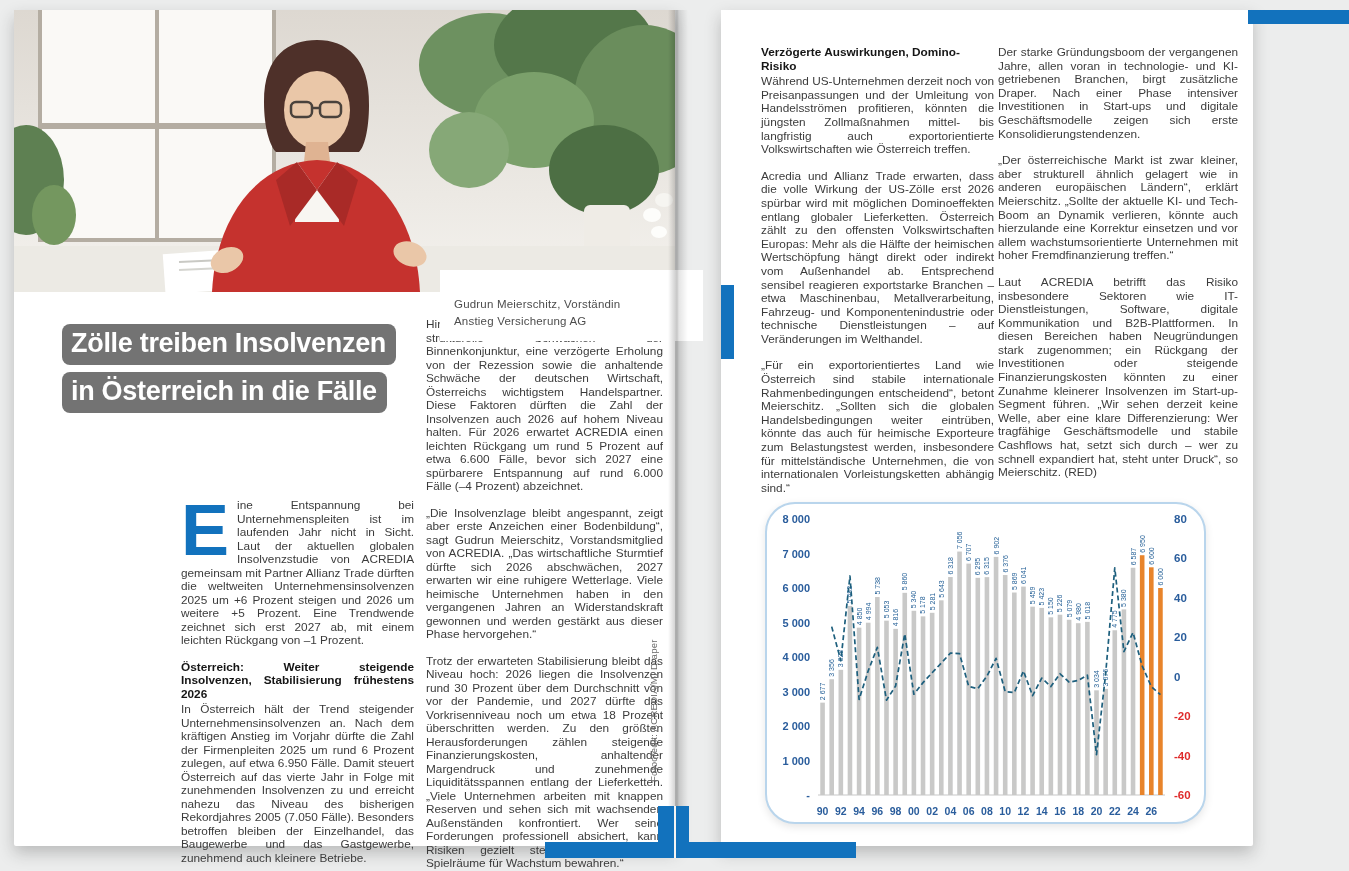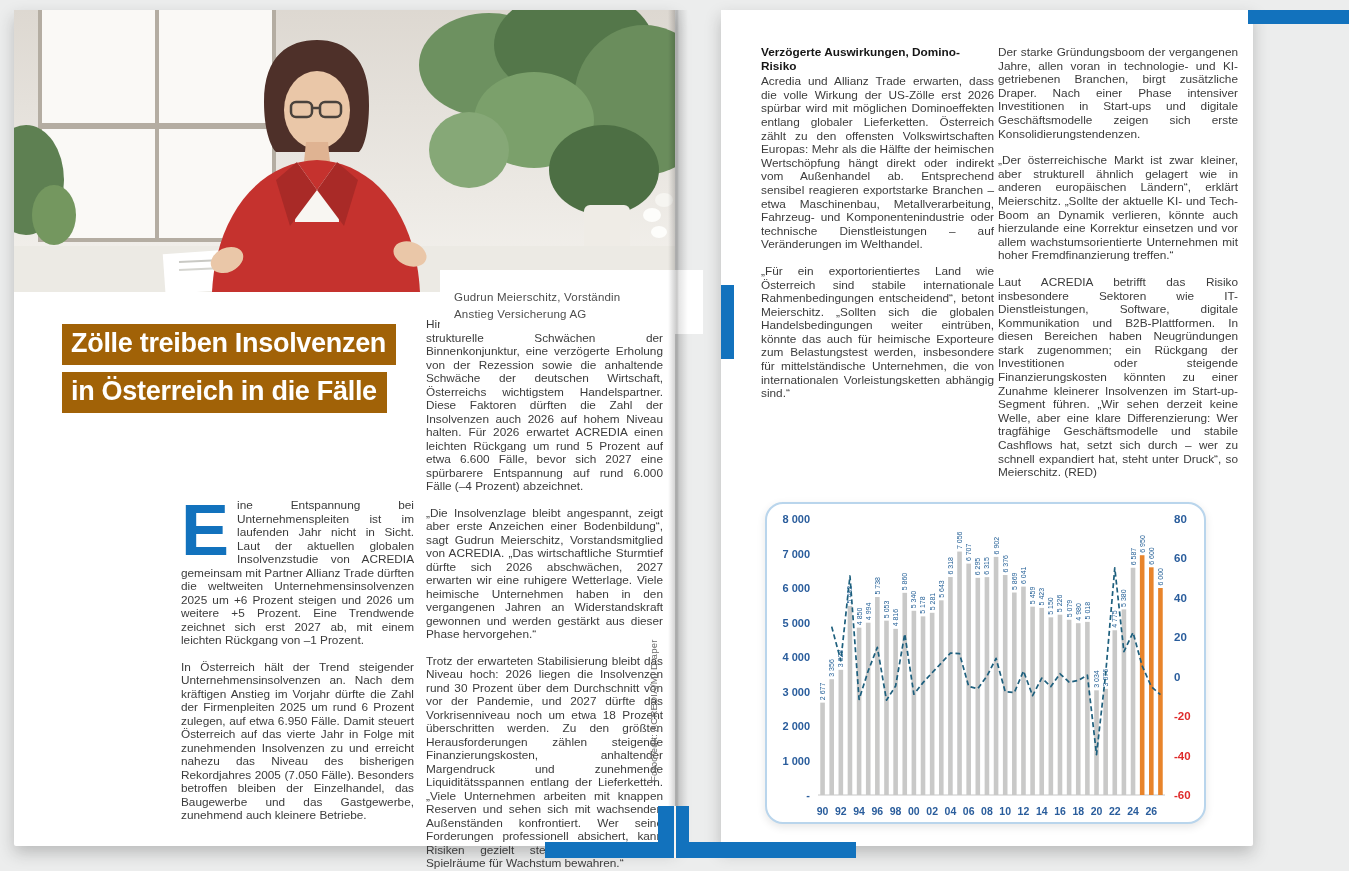"Während US-Unternehmen derzeit noch von" p { html: none -> <p>Während US-Unternehmen derzeit noch von Preisanpassungen und der Umleitung von Handelsströmen profitieren, könnten die jüngsten Zollmaßnahmen mittel- bis langfristig auch exportorientierte Volkswirtschaften wie Österreich treffen.</p> }
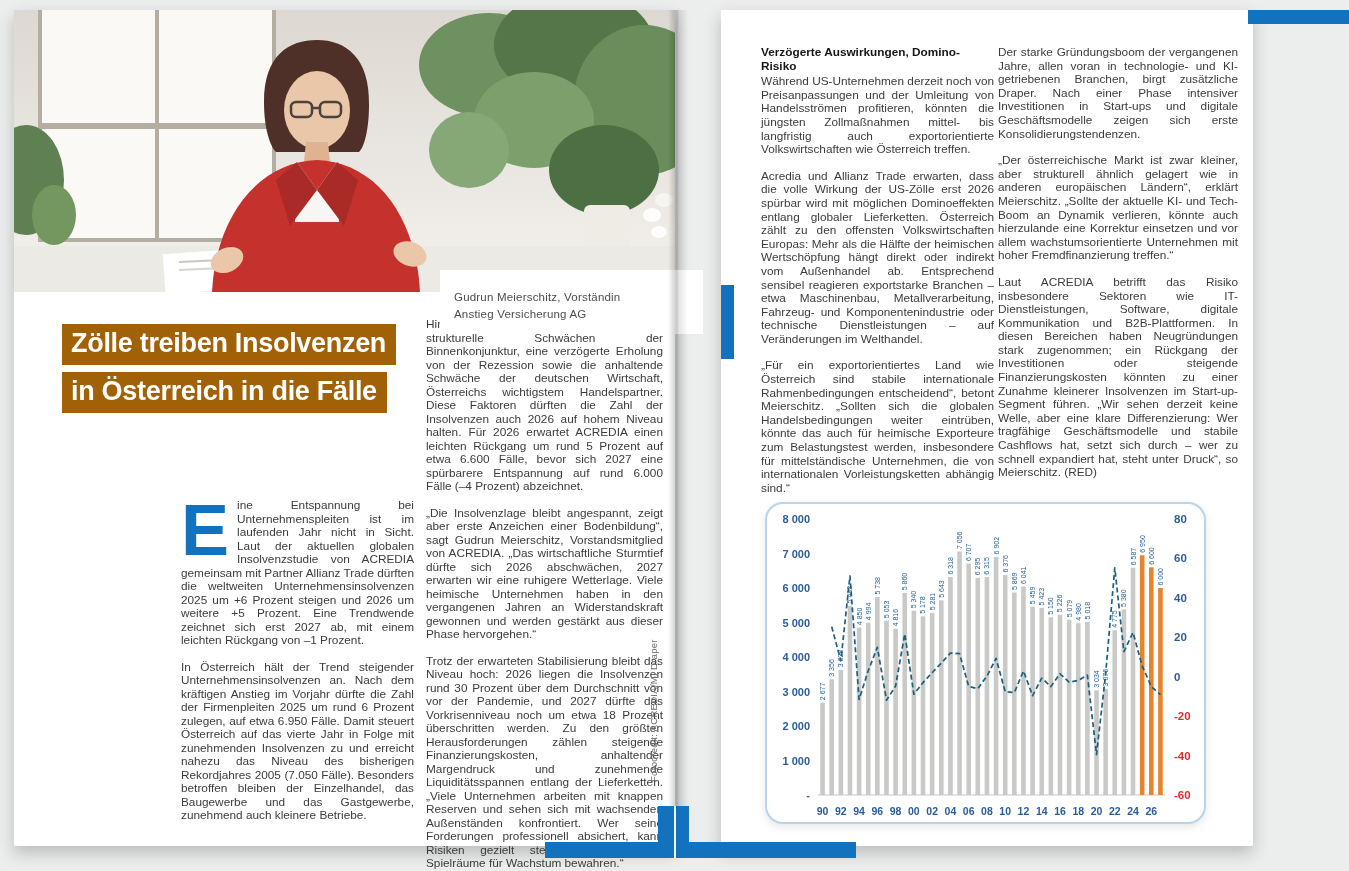"Gudrun Meierschitz, Vorständin" .caption { padding: 19px 12px 10px 14px -> 26px 12px 10px 14px }
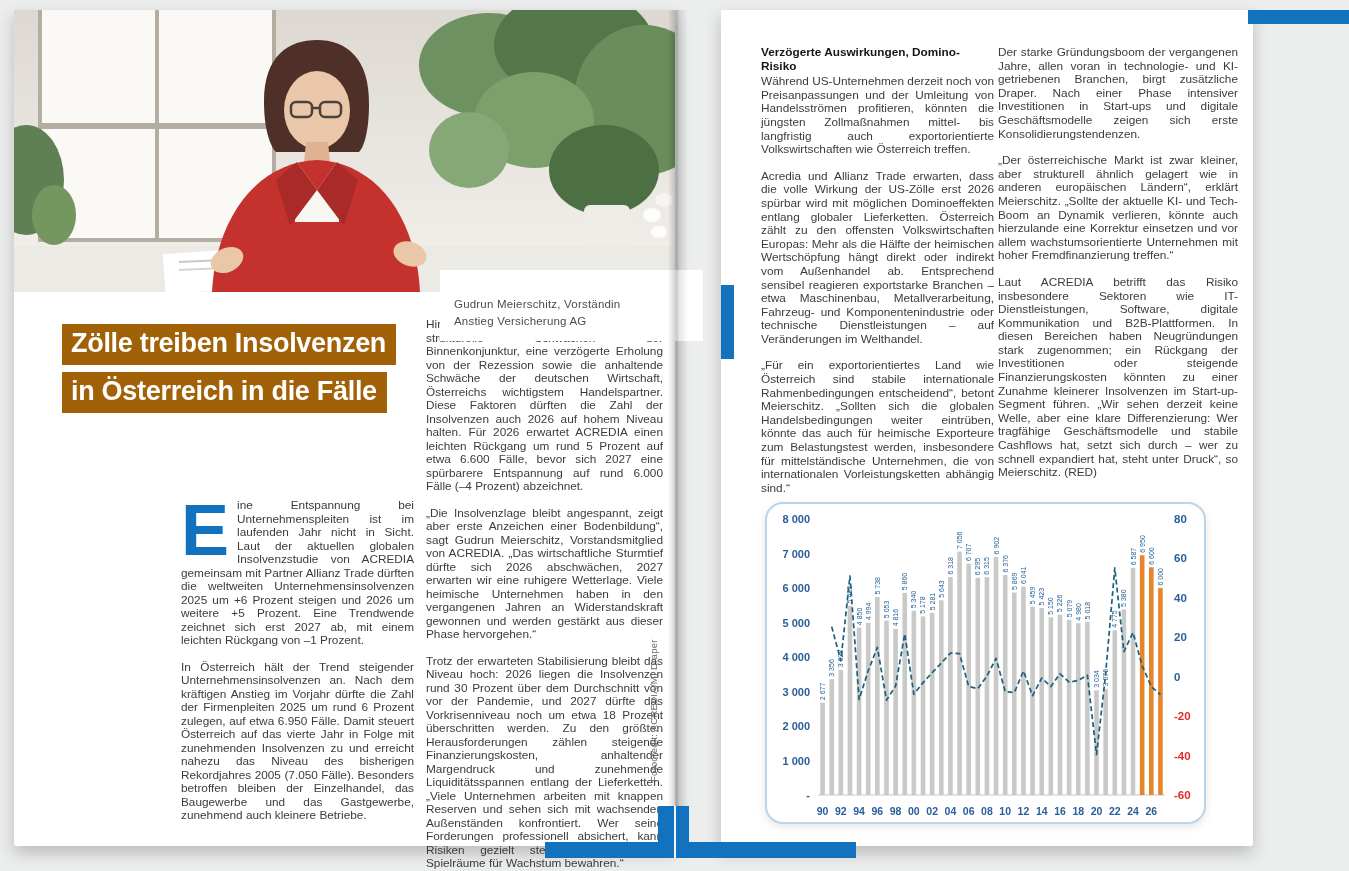"Zölle treiben Insolvenzen" .headline .hl-line { background: #a16207 -> #737373; border-radius: none -> 8px }
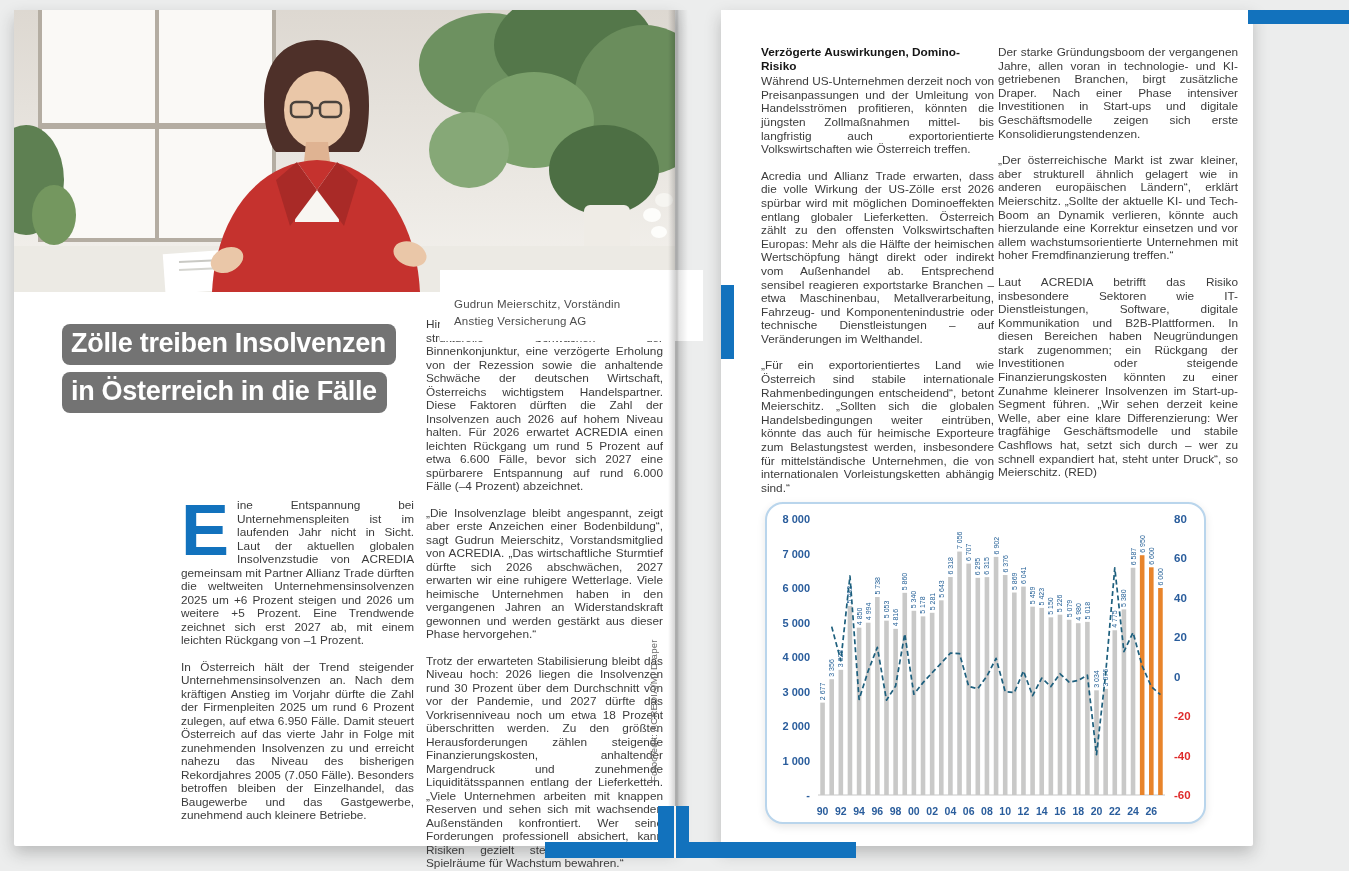"8 000" .chart-panel { border-radius: 18px -> 30px }
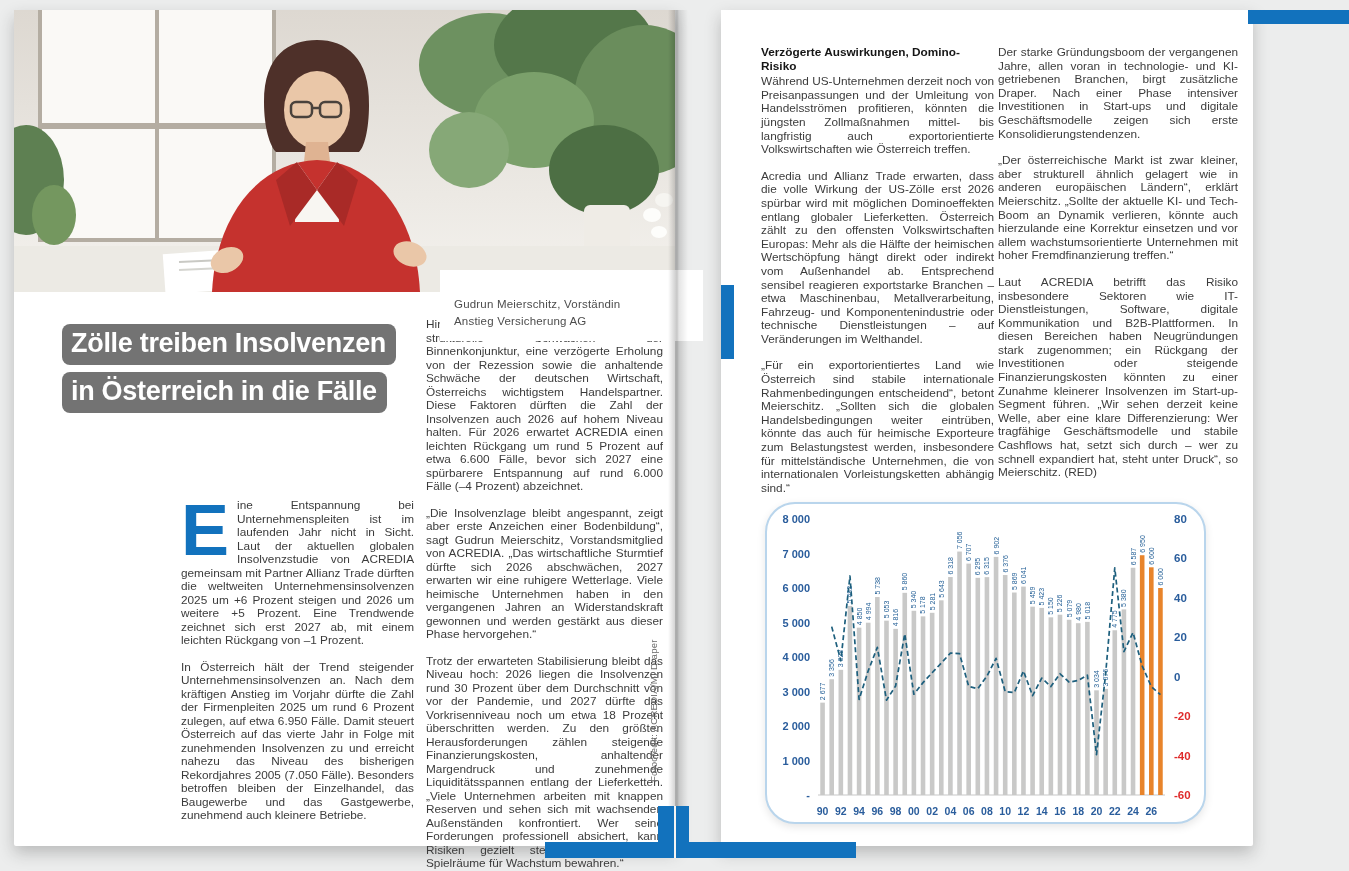"Österreich: Weiter steigende" p.subhead { html: none -> <p>Österreich: Weiter steigende Insolvenzen, Stabilisierung frühestens 2026</p> }
